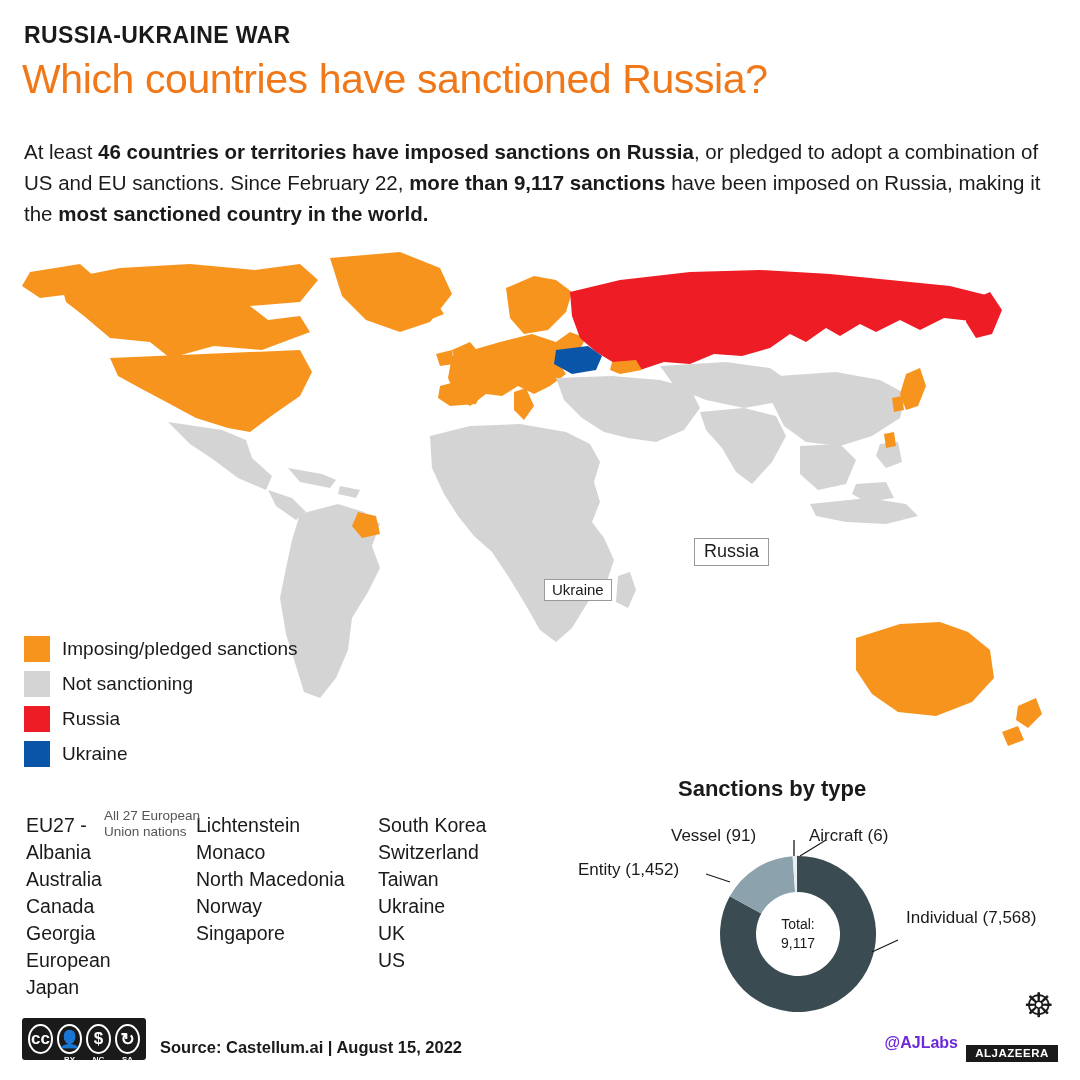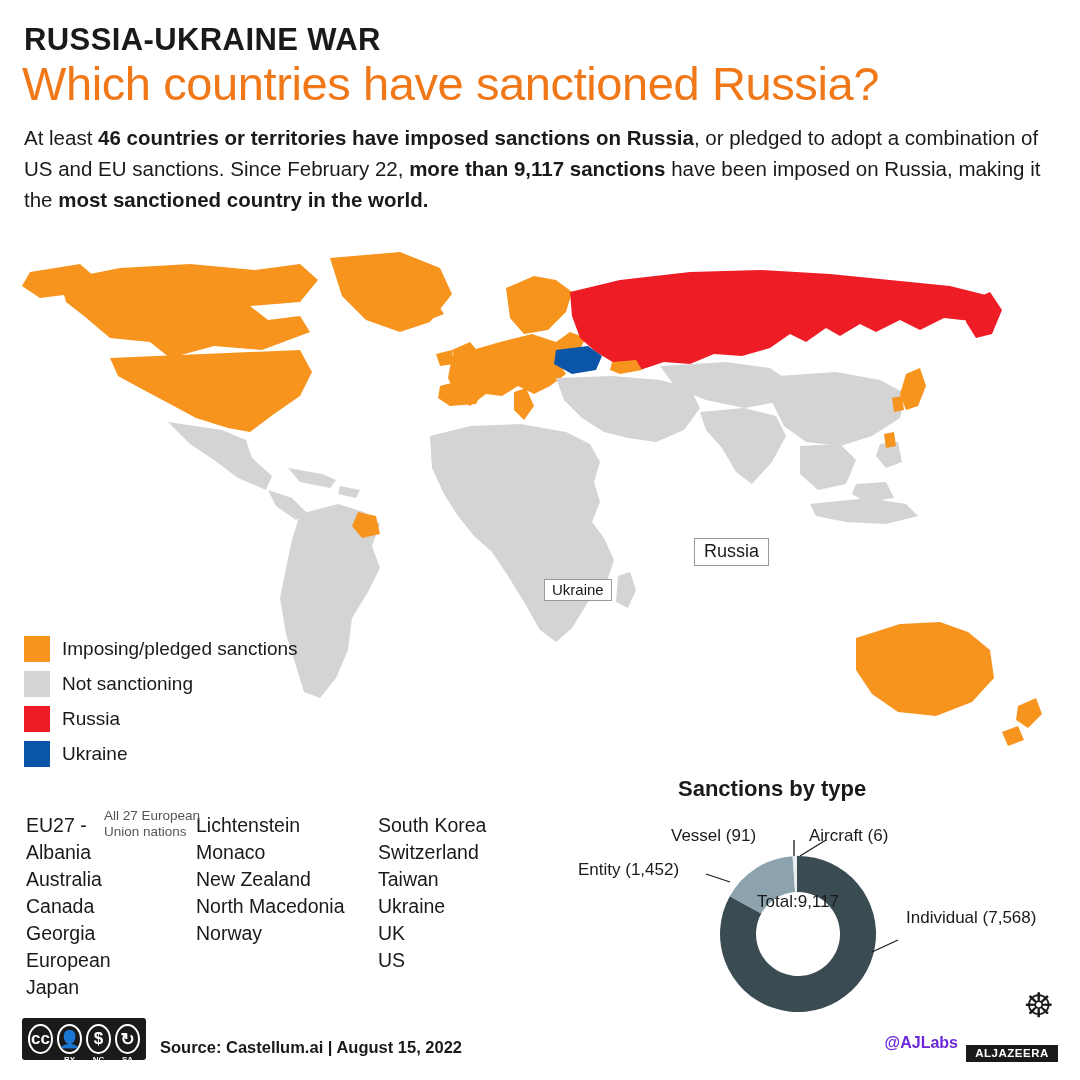"RUSSIA-UKRAINE WAR" .kicker { font-size: 31px -> 23px }
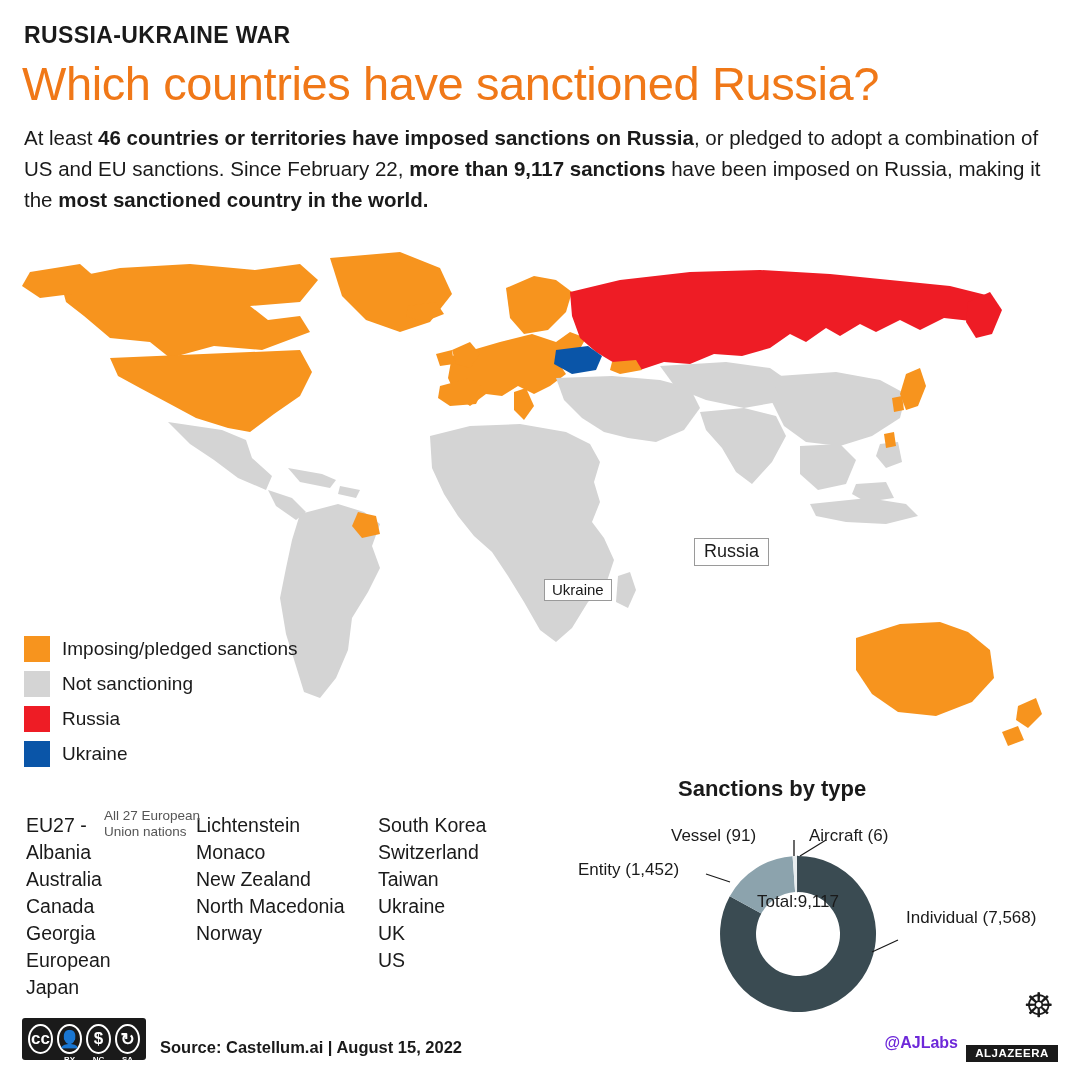"Which countries have sanctioned Russia?" .headline { font-size: 47px -> 41px }
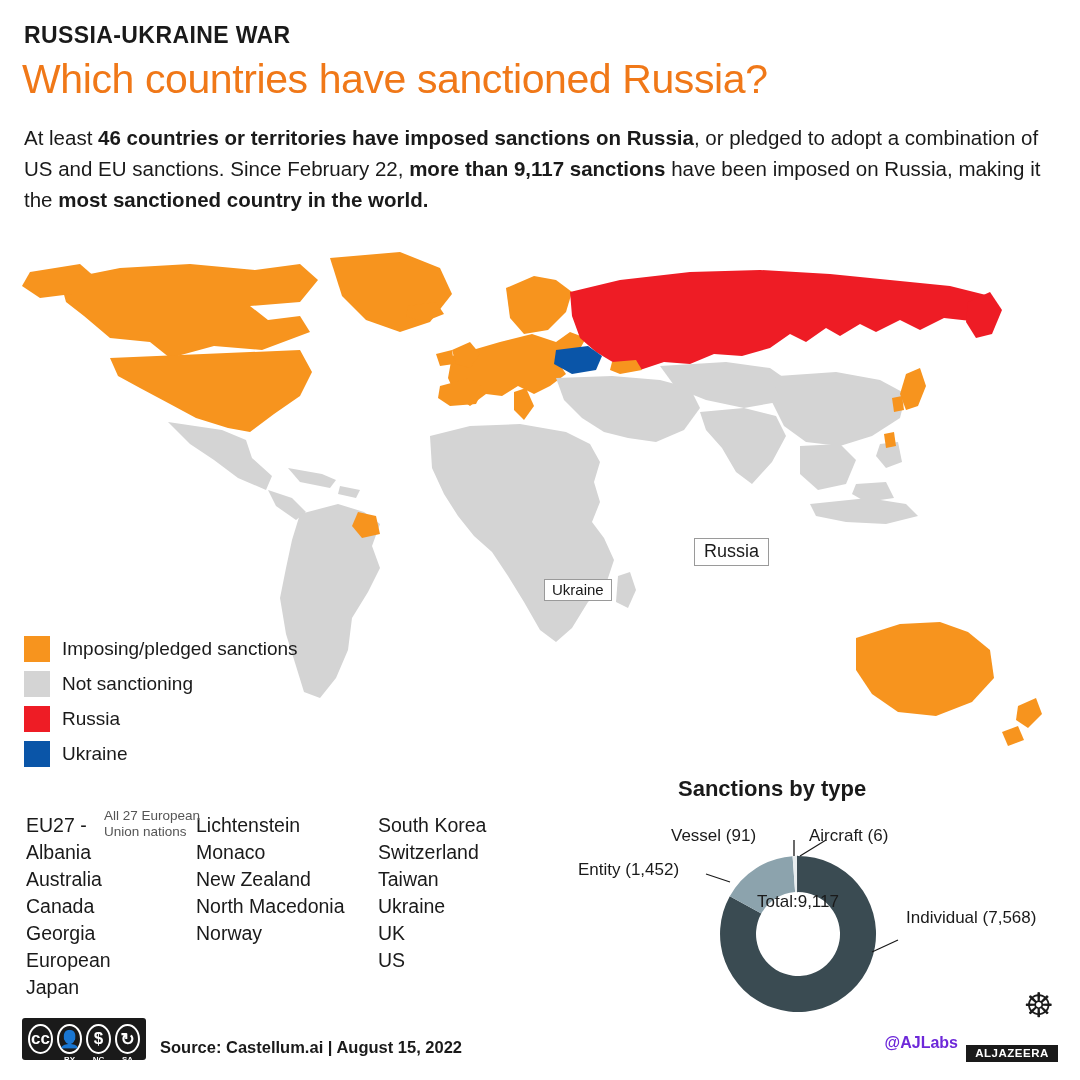"At least 46 countries or" .standfirst { top: 122px -> 136px }
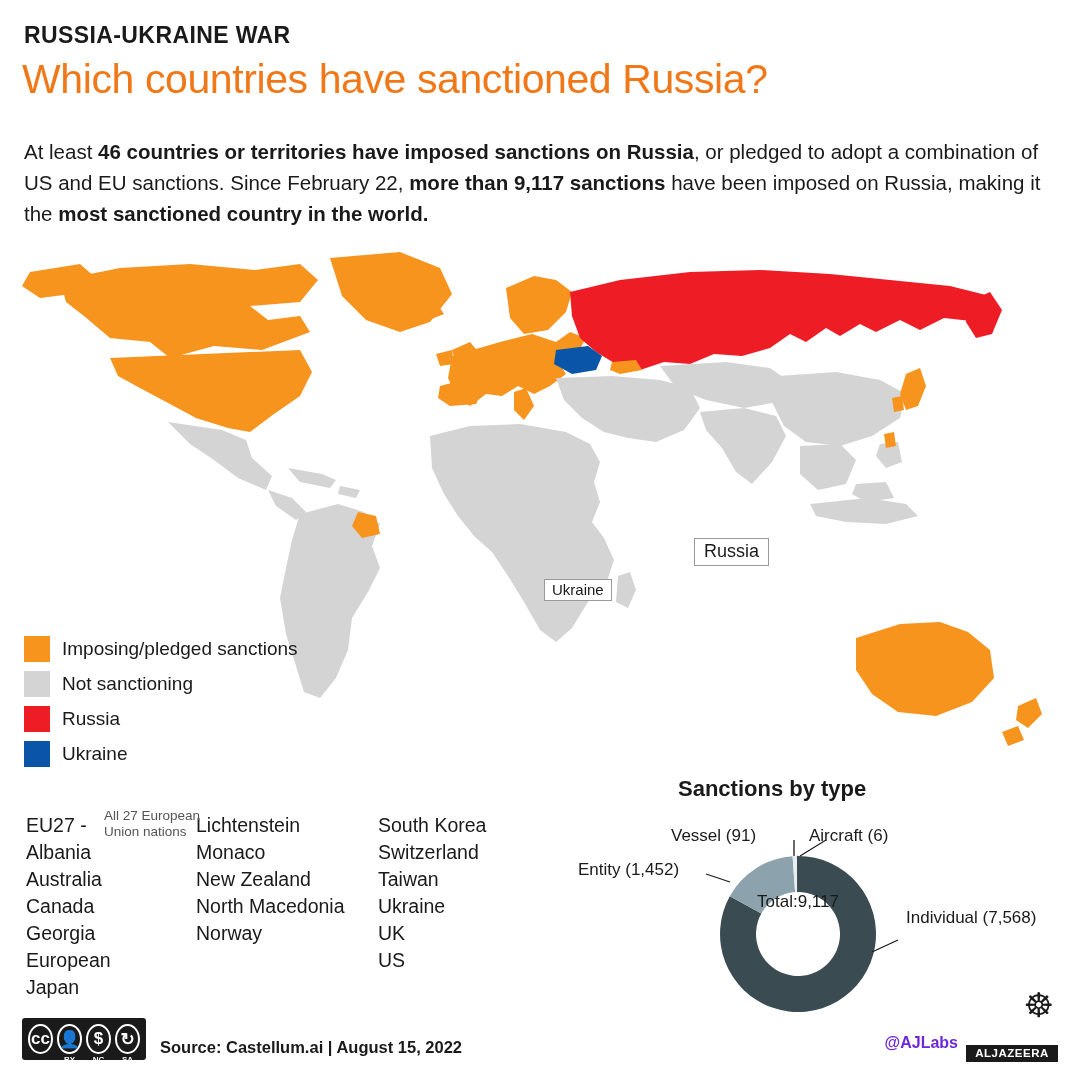"New Zealand" div.list-item { html: <div>New Zealand</div> -> none }
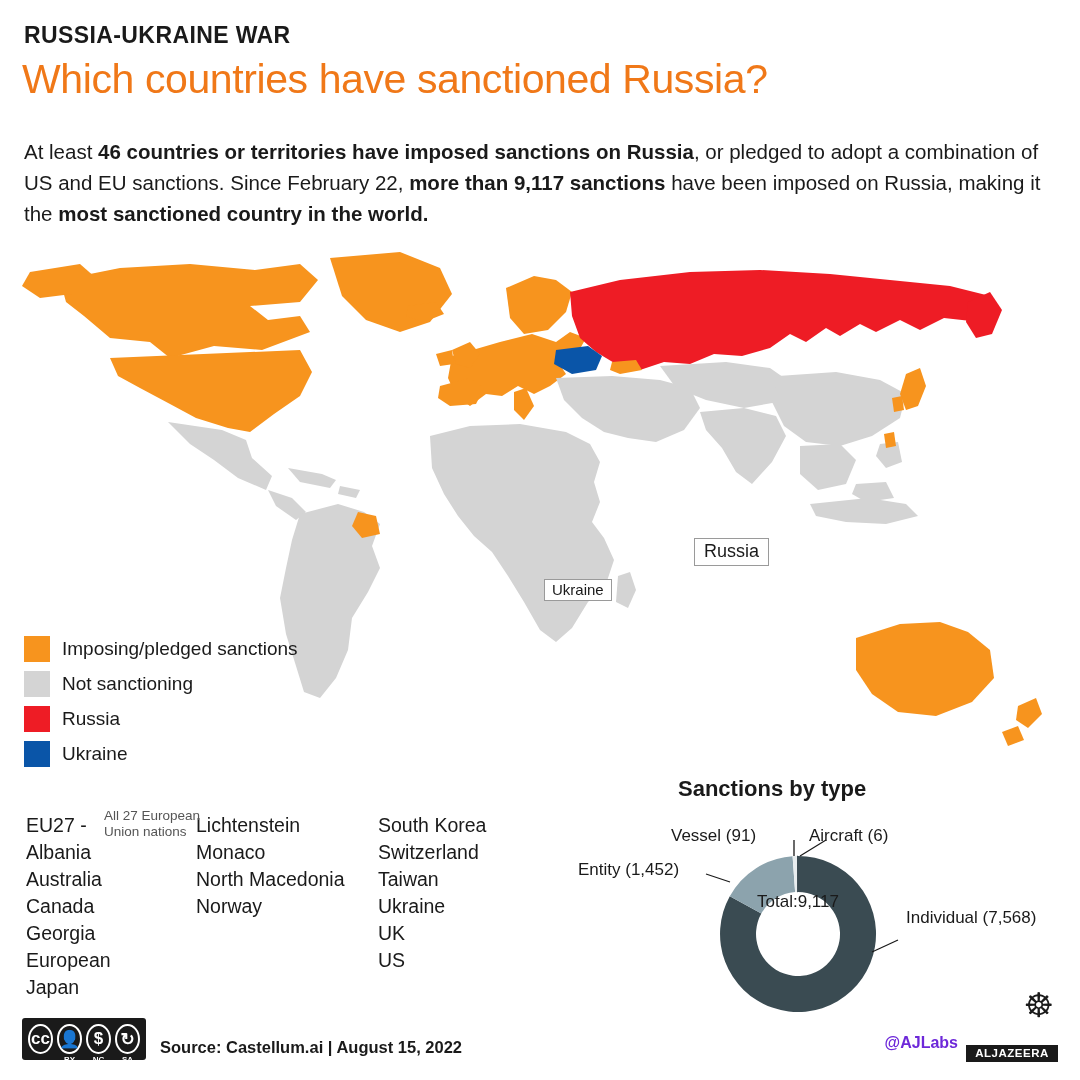"Singapore" div.list-item { html: none -> <div>Singapore</div> }
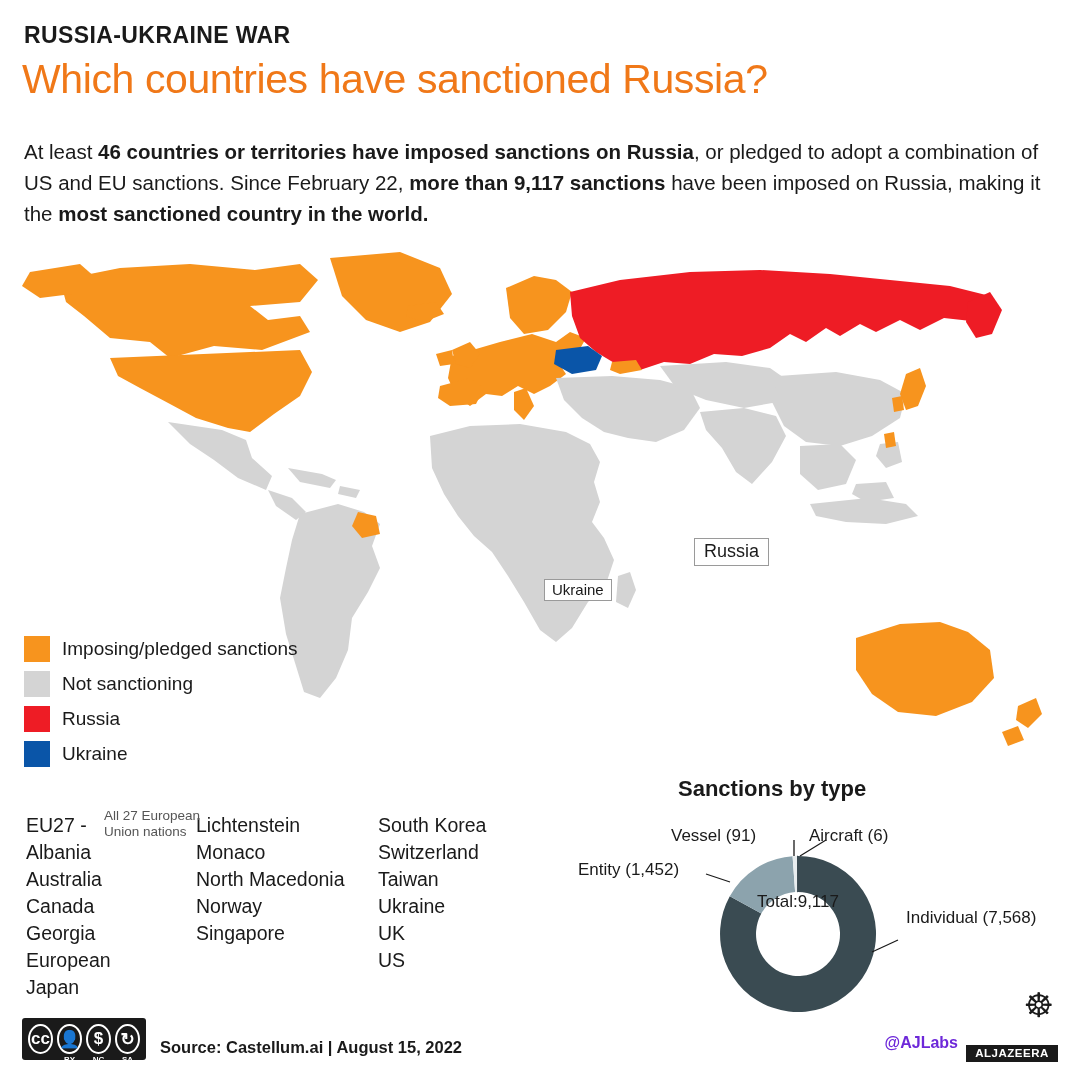"Total:" .donut-center { align-items: flex-start -> center; flex-direction: row -> column; font-size: 17px -> 14px }
